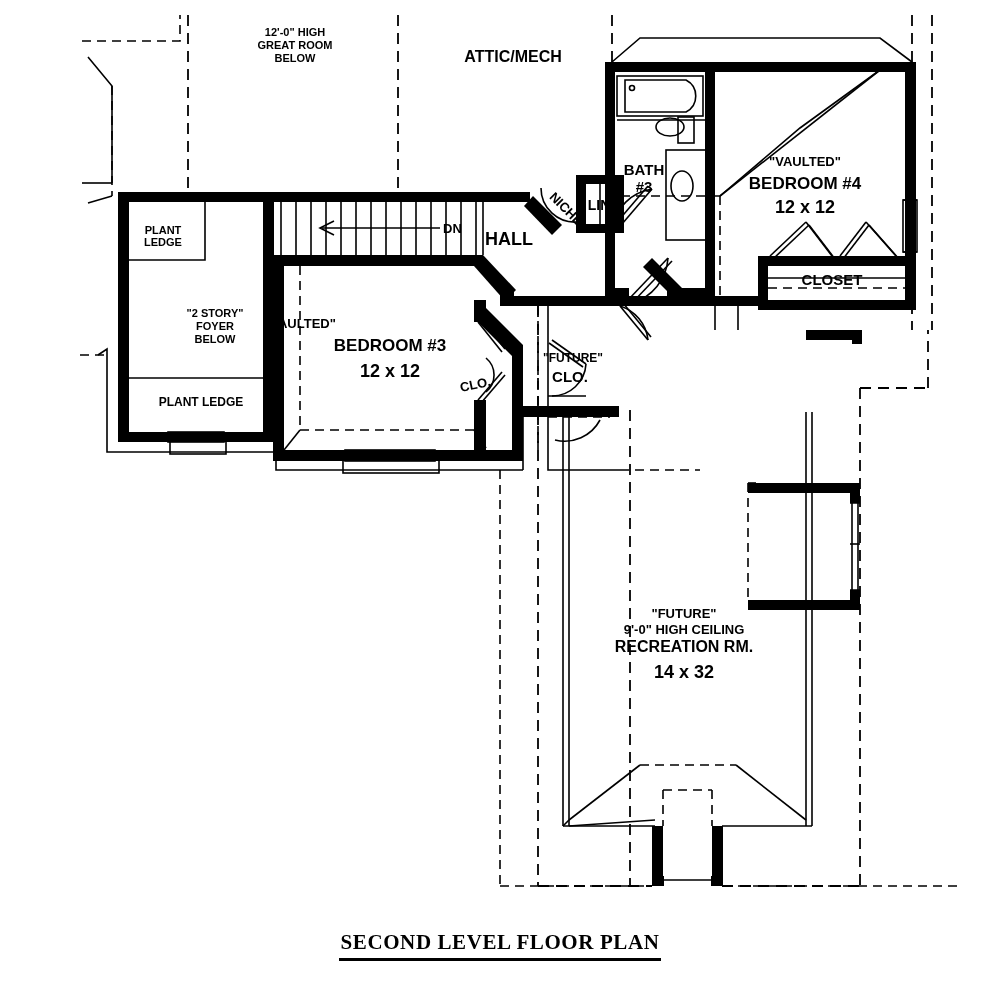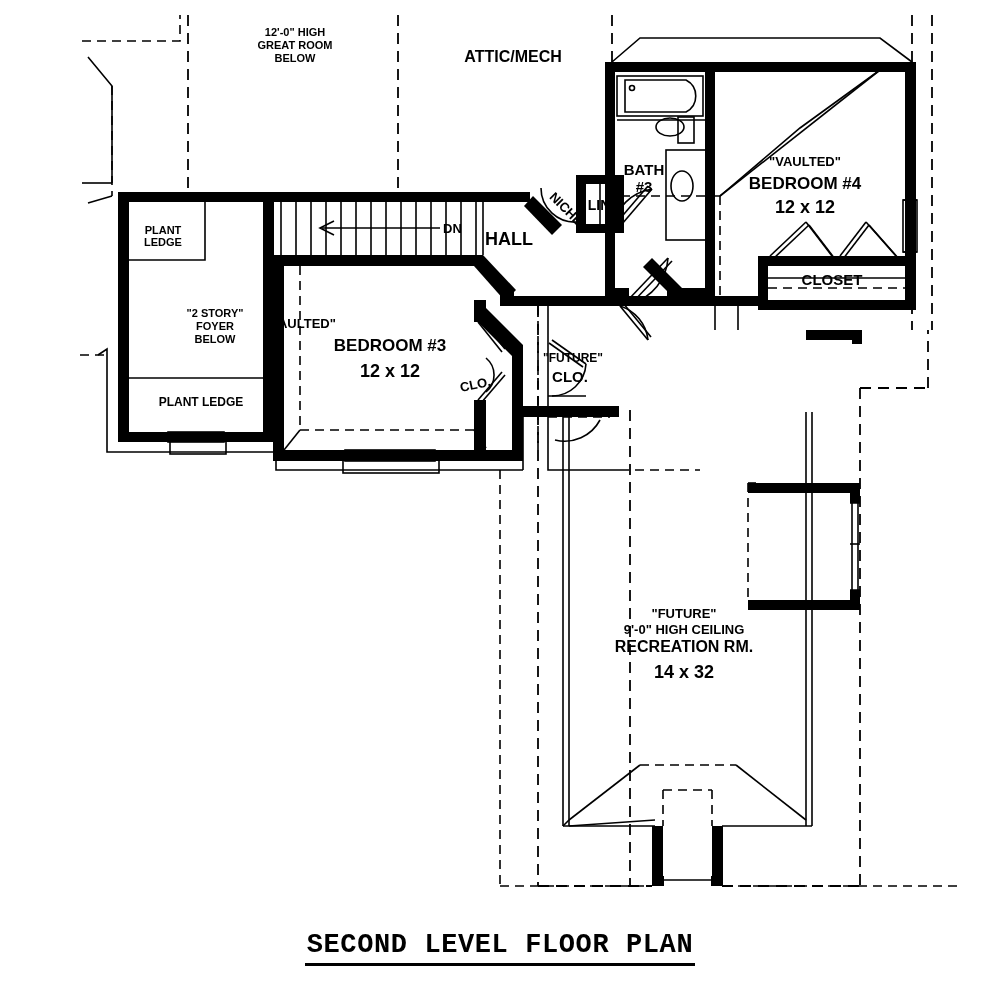"SECOND LEVEL FLOOR PLAN" .ttl span { font-family: Liberation Mono, monospace -> Liberation Serif, serif; font-size: 27px -> 21px }
